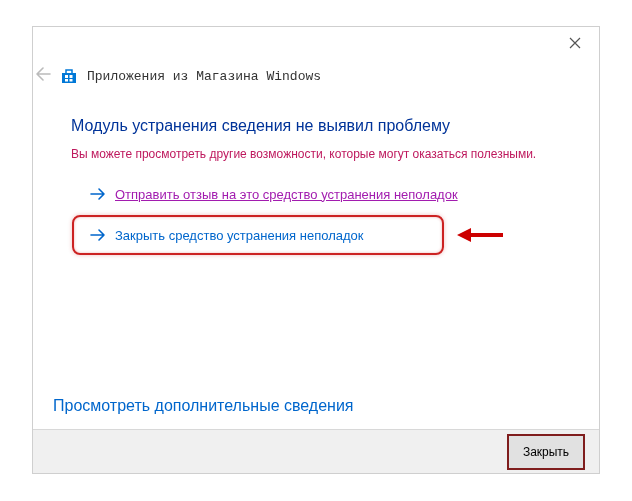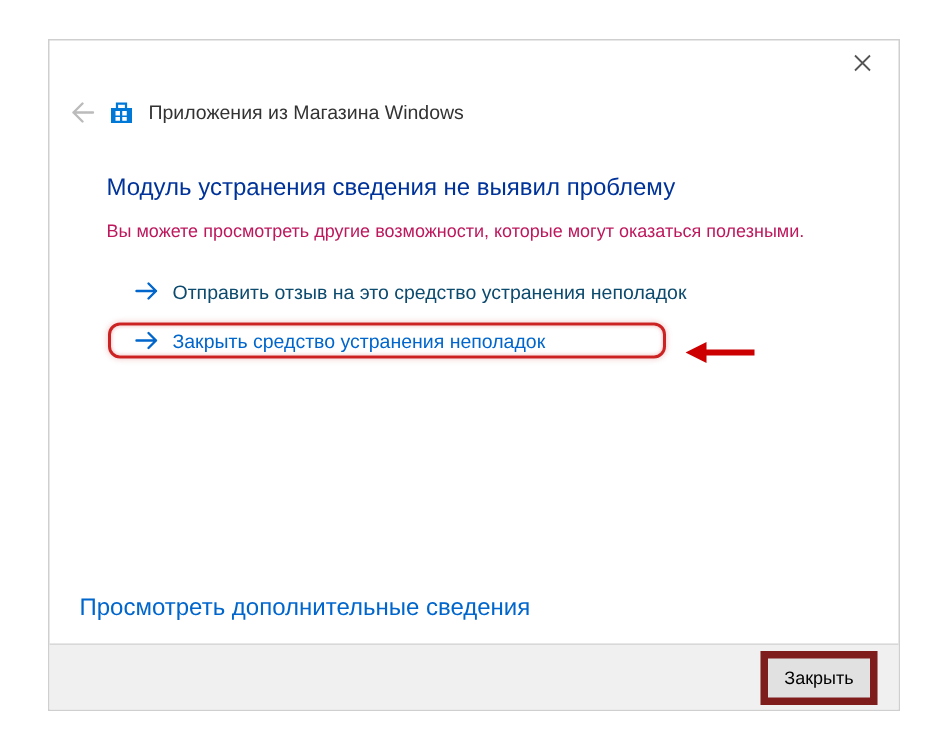"Приложения из Магазина Windows" .header { align-items: flex-start -> center; font-family: none -> Liberation Mono, monospace; left: 14px -> 2px }
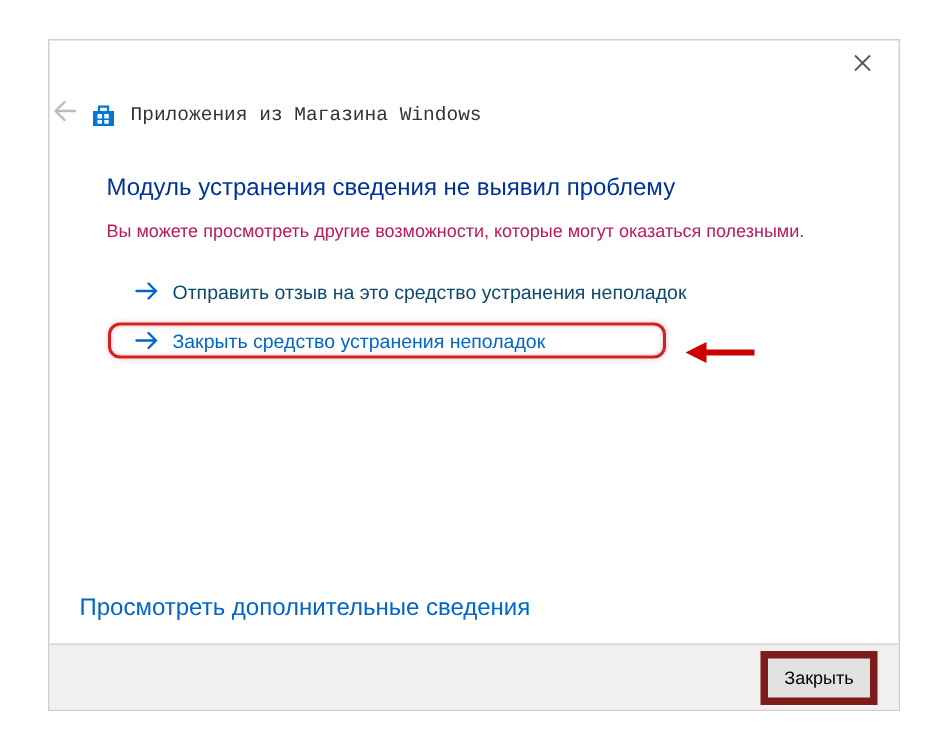"Отправить отзыв на это средство" .link-row { color: #0c4a6e -> #a21caf; text-decoration: none -> underline }
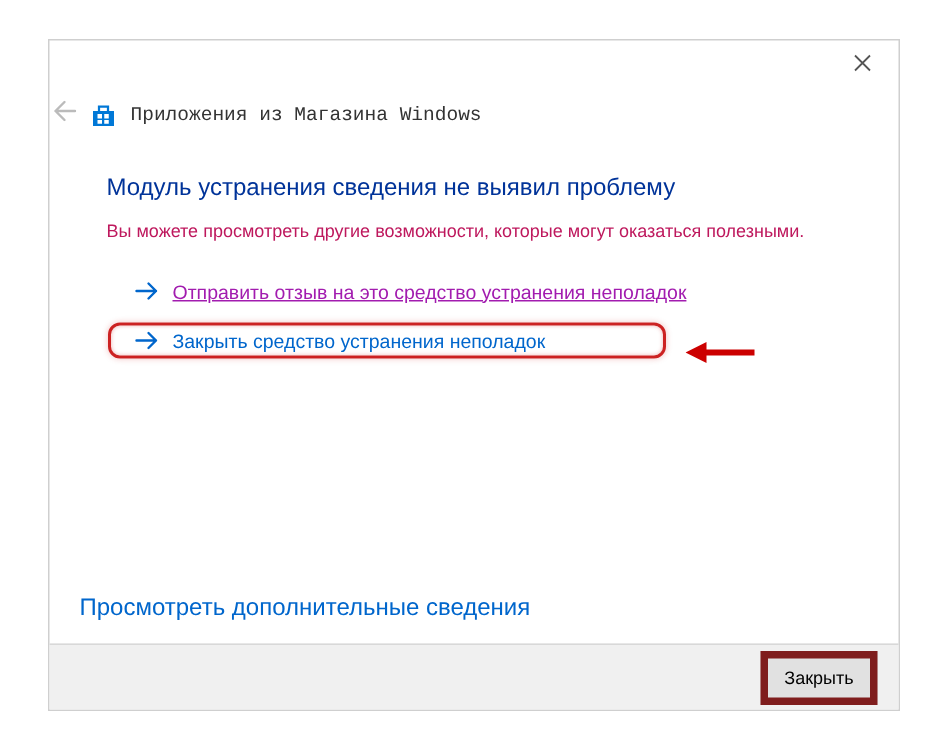"Закрыть средство устранения неполадок" .link2-wrap { height: 24px -> 40px }
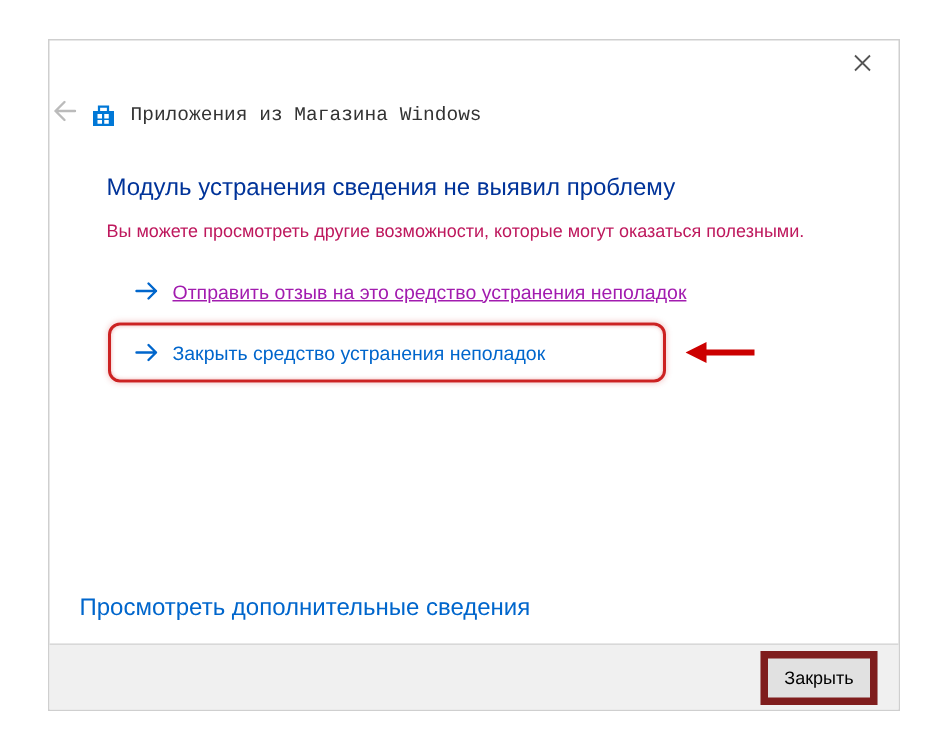"Закрыть" .footer button { border: 5px solid #7f1d1d -> 2px solid #7f1d1d }
